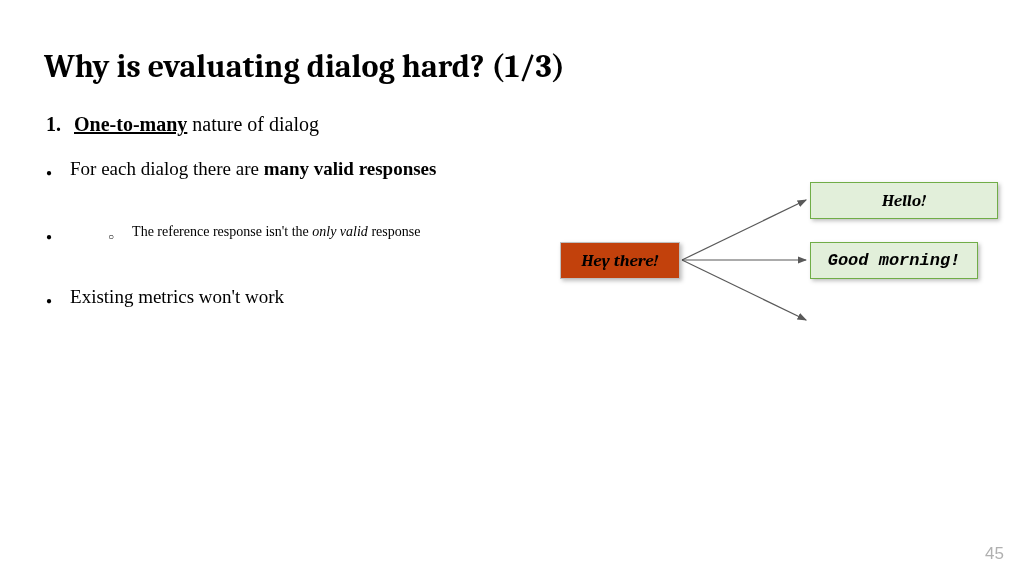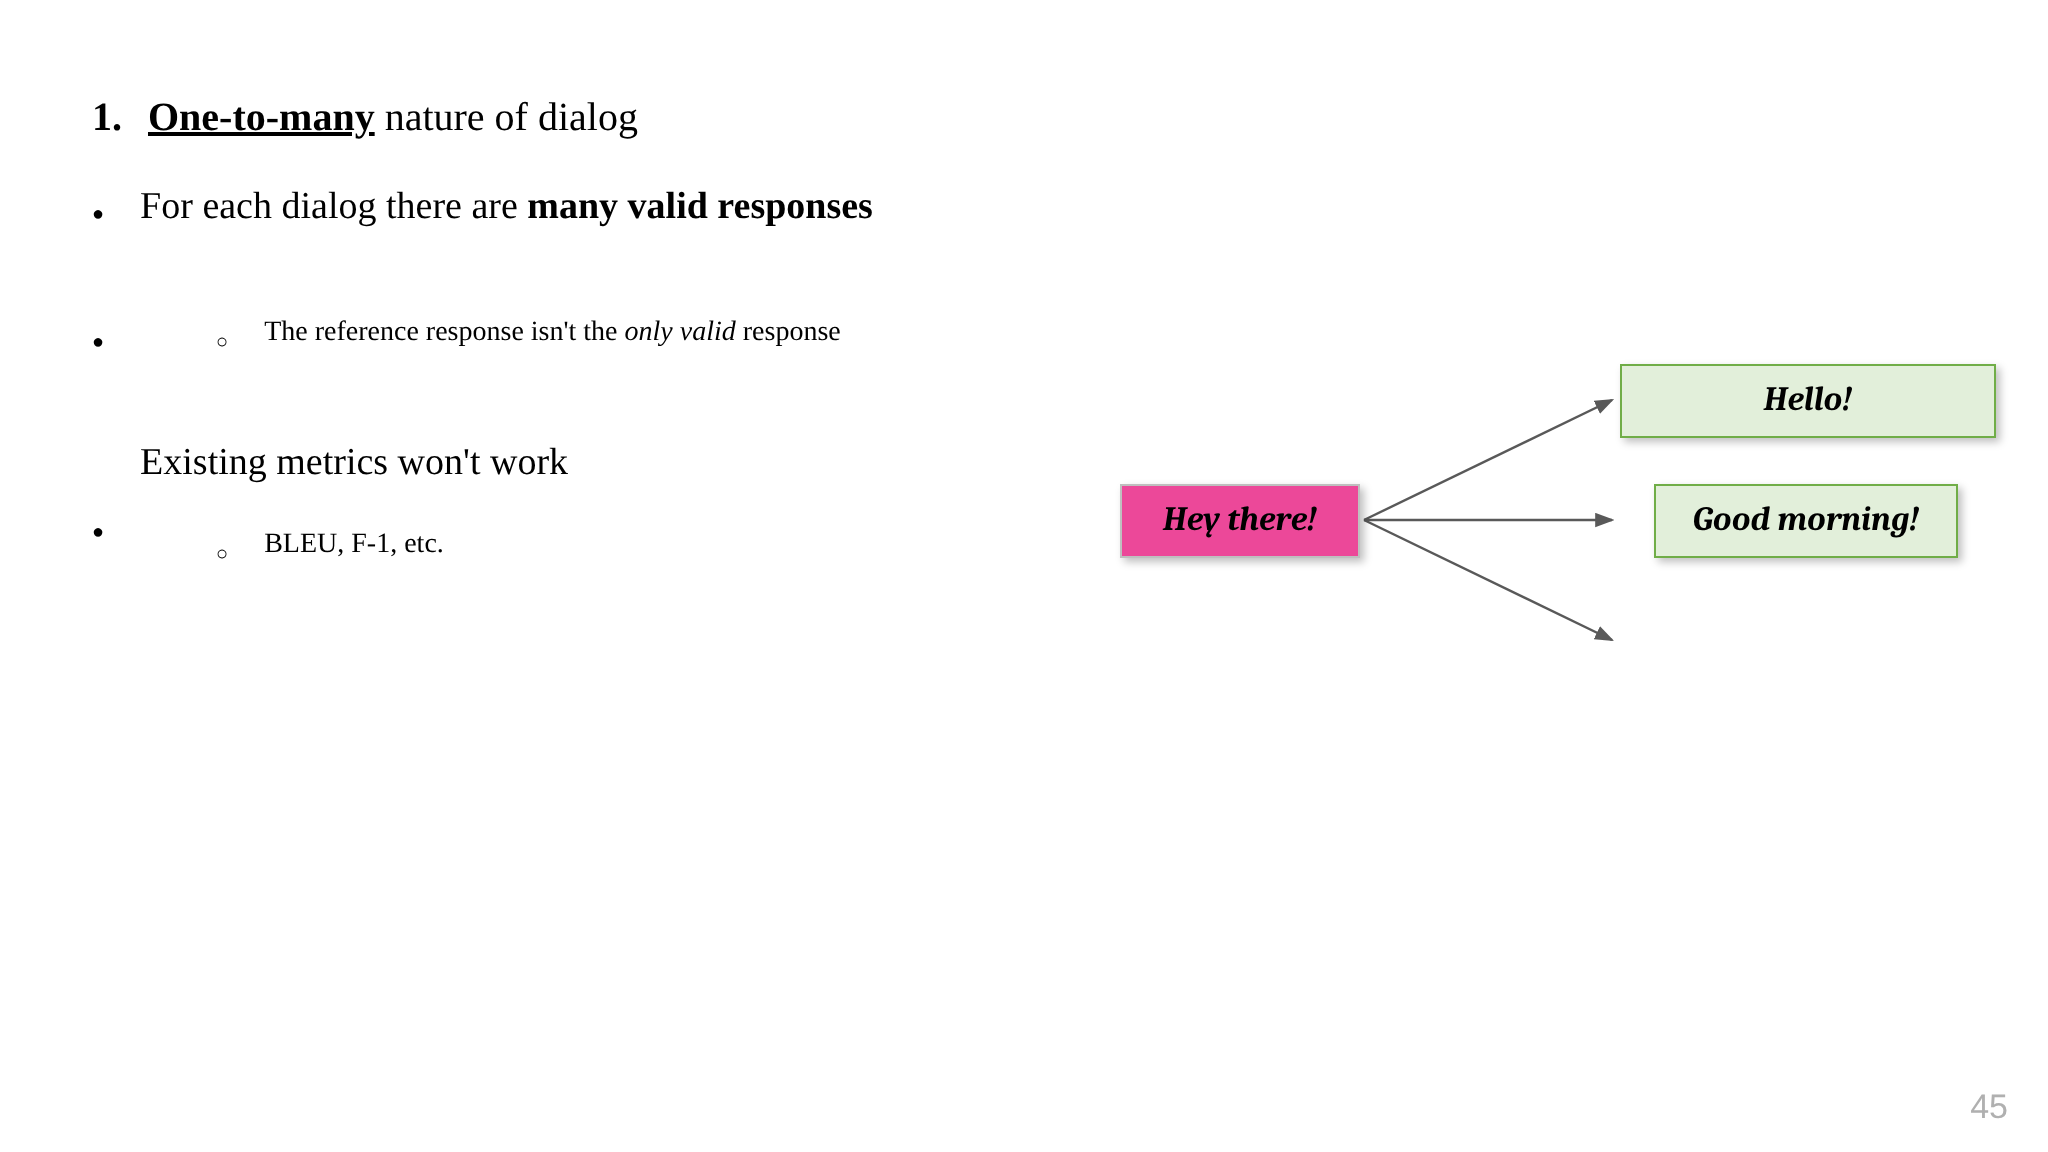"Why is evaluating dialog hard?" h1.title { html: none -> <h1>Why is evaluating dialog hard? (1/3)</h1> }
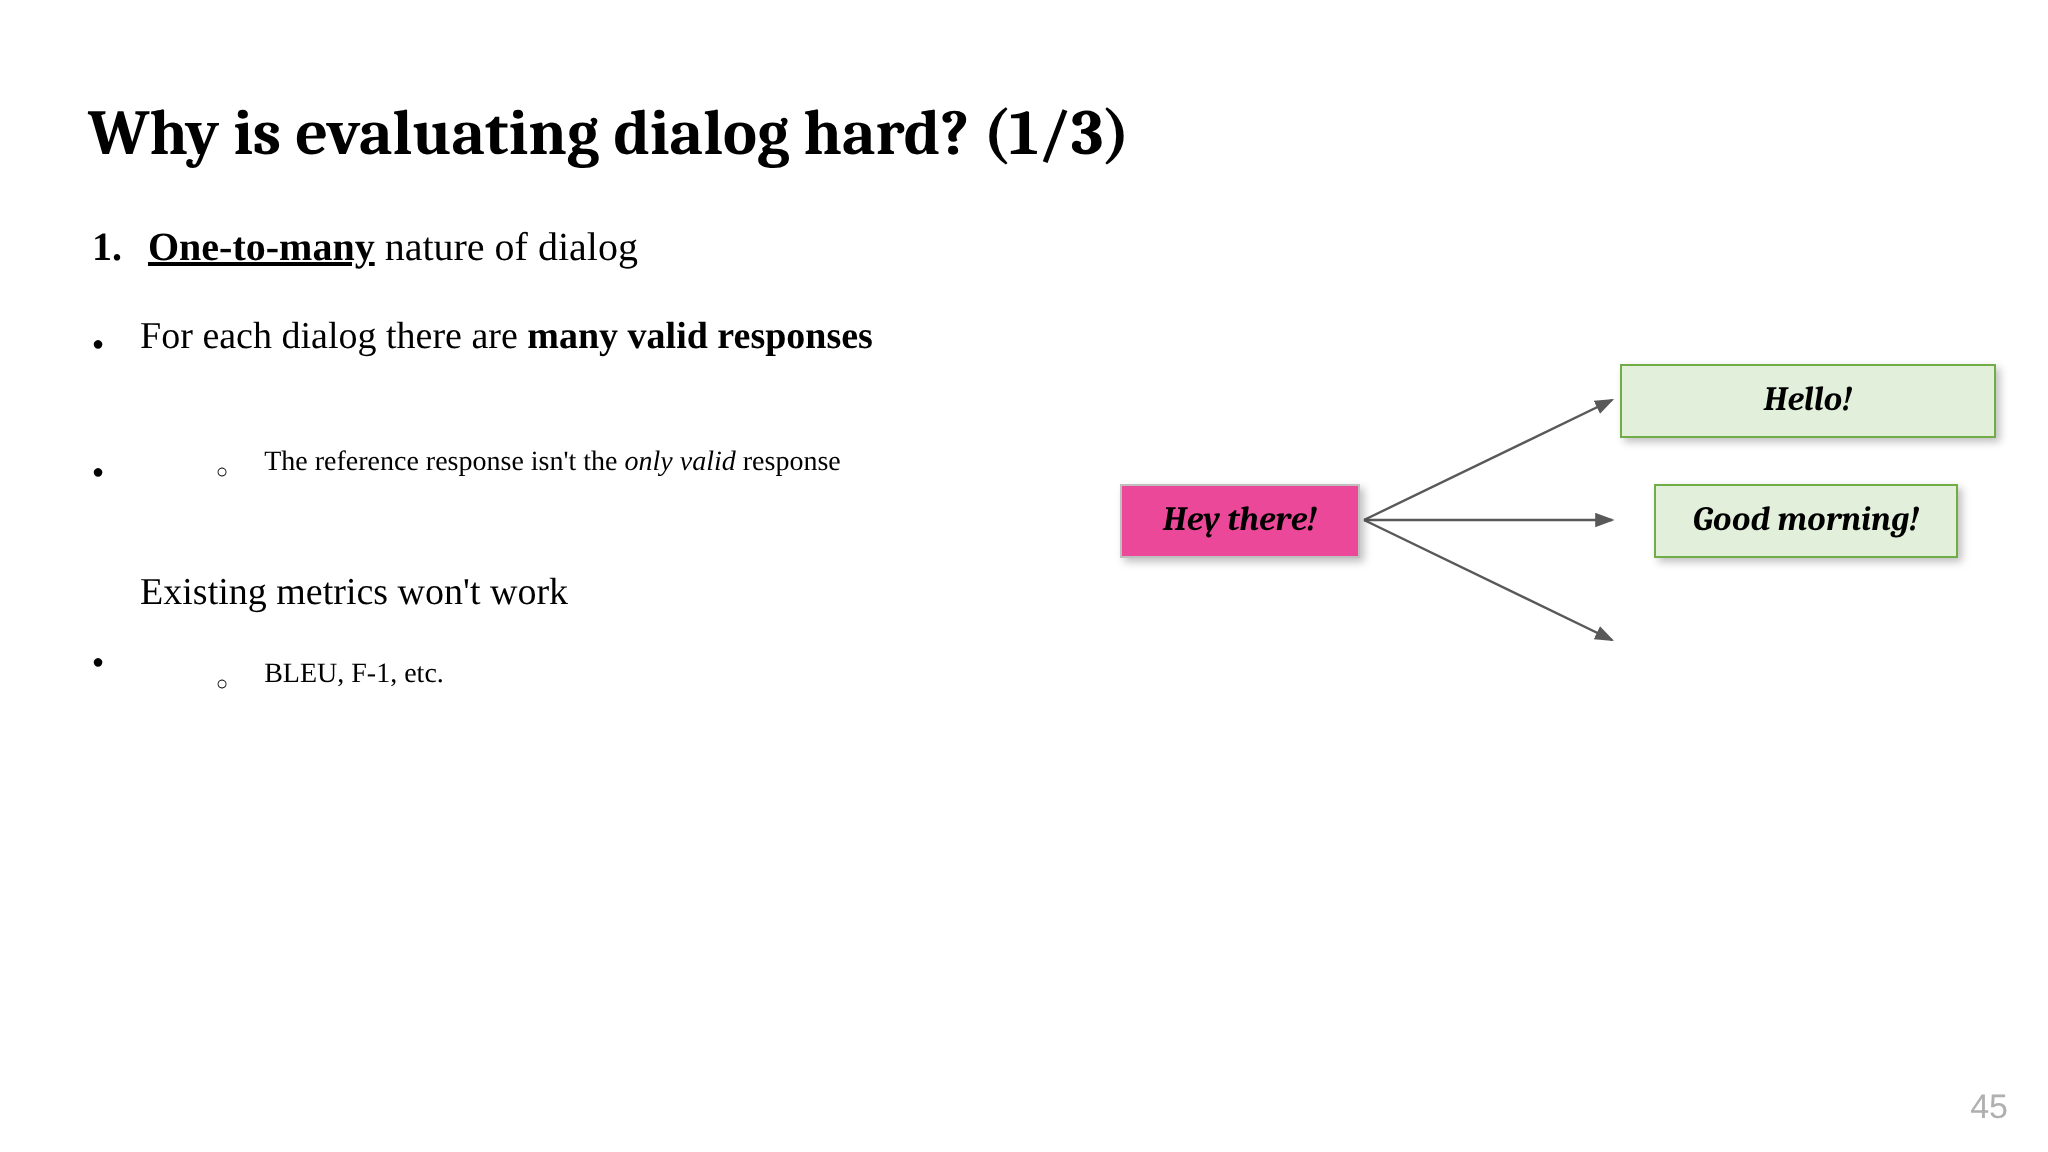"Hey there!" .box-src { background: #ec4899 -> #c2410c }
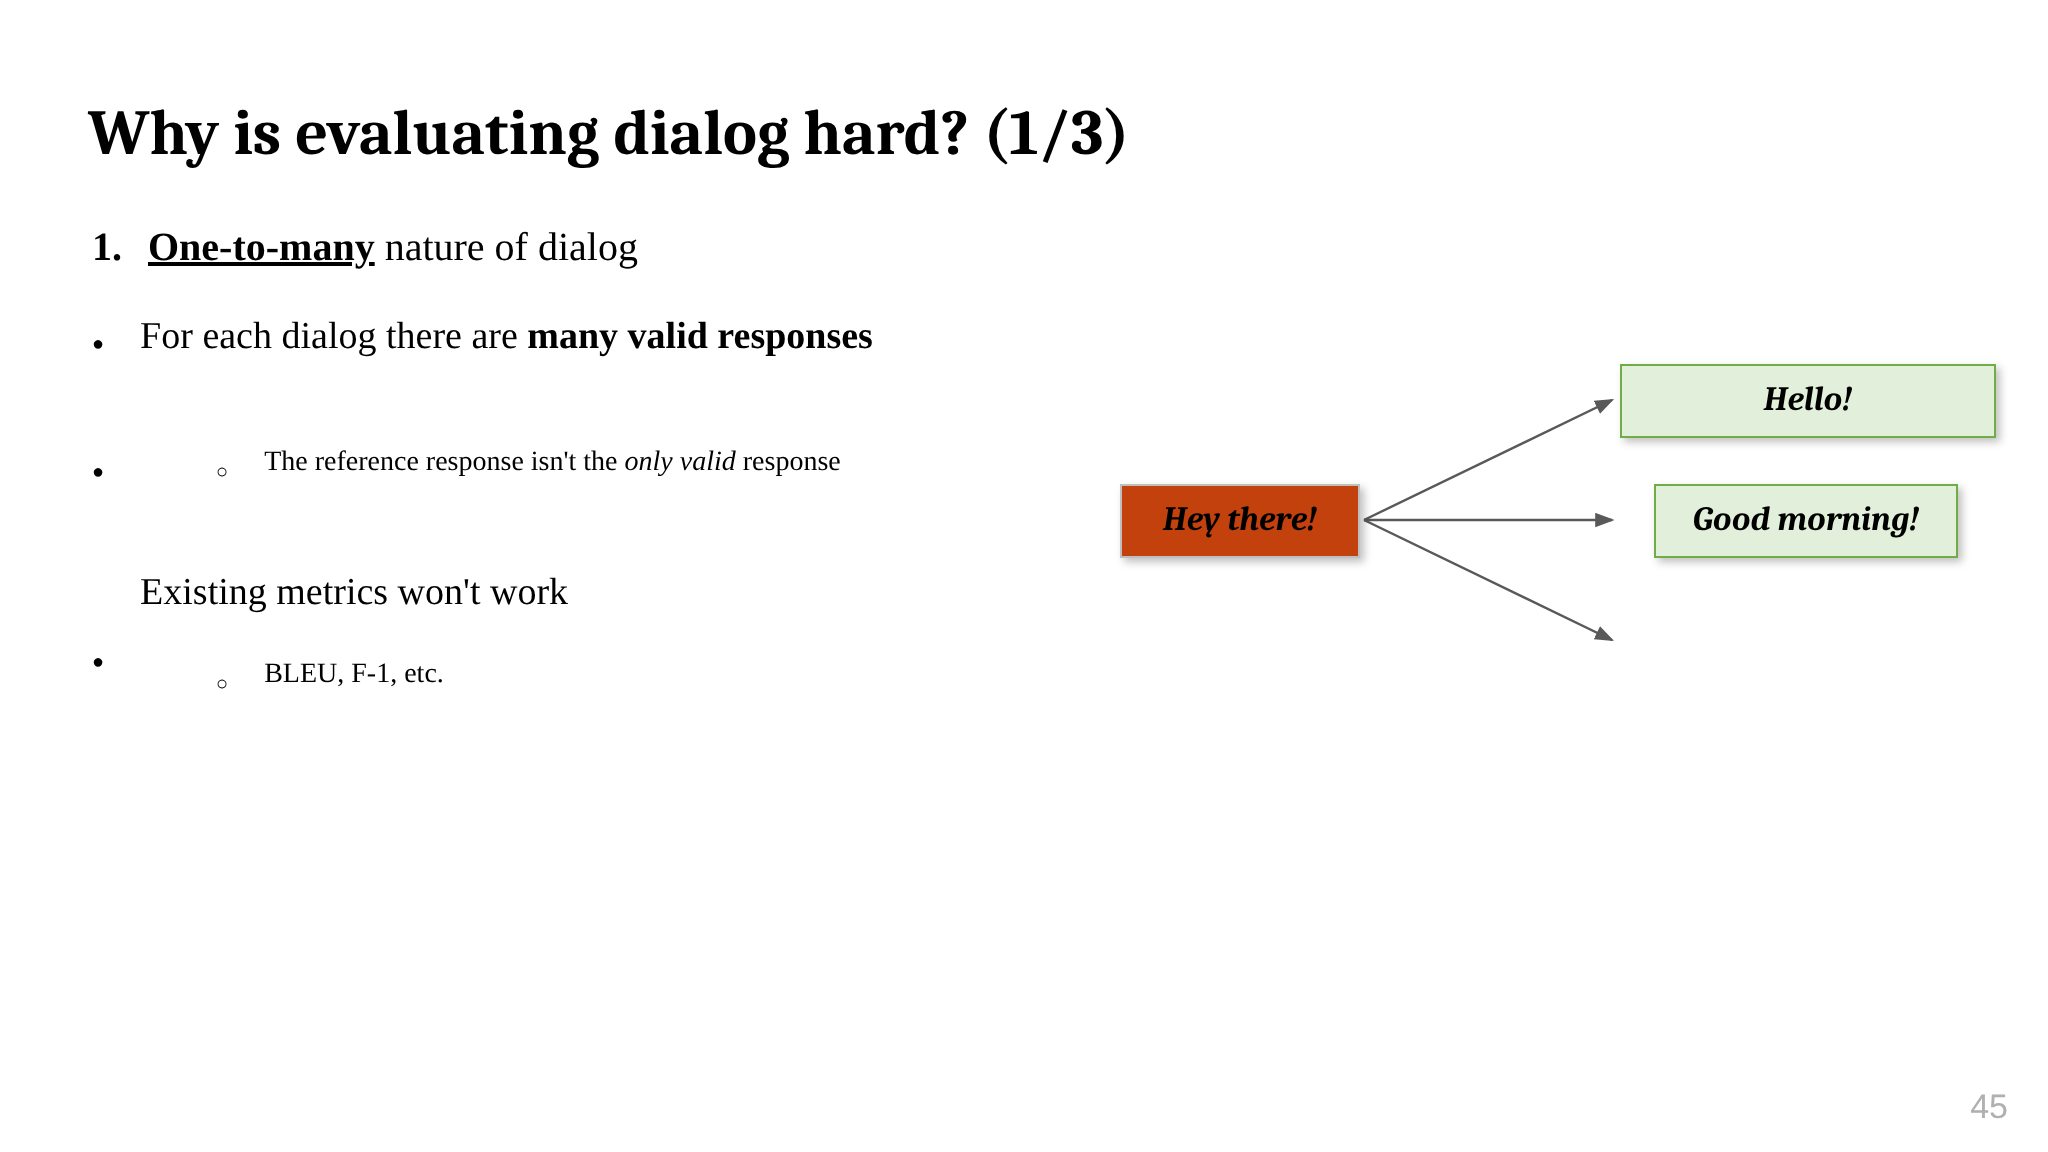"Good morning!" .d2 { font-family: none -> Liberation Mono, monospace; left: 267px -> 250px; width: 152px -> 168px }
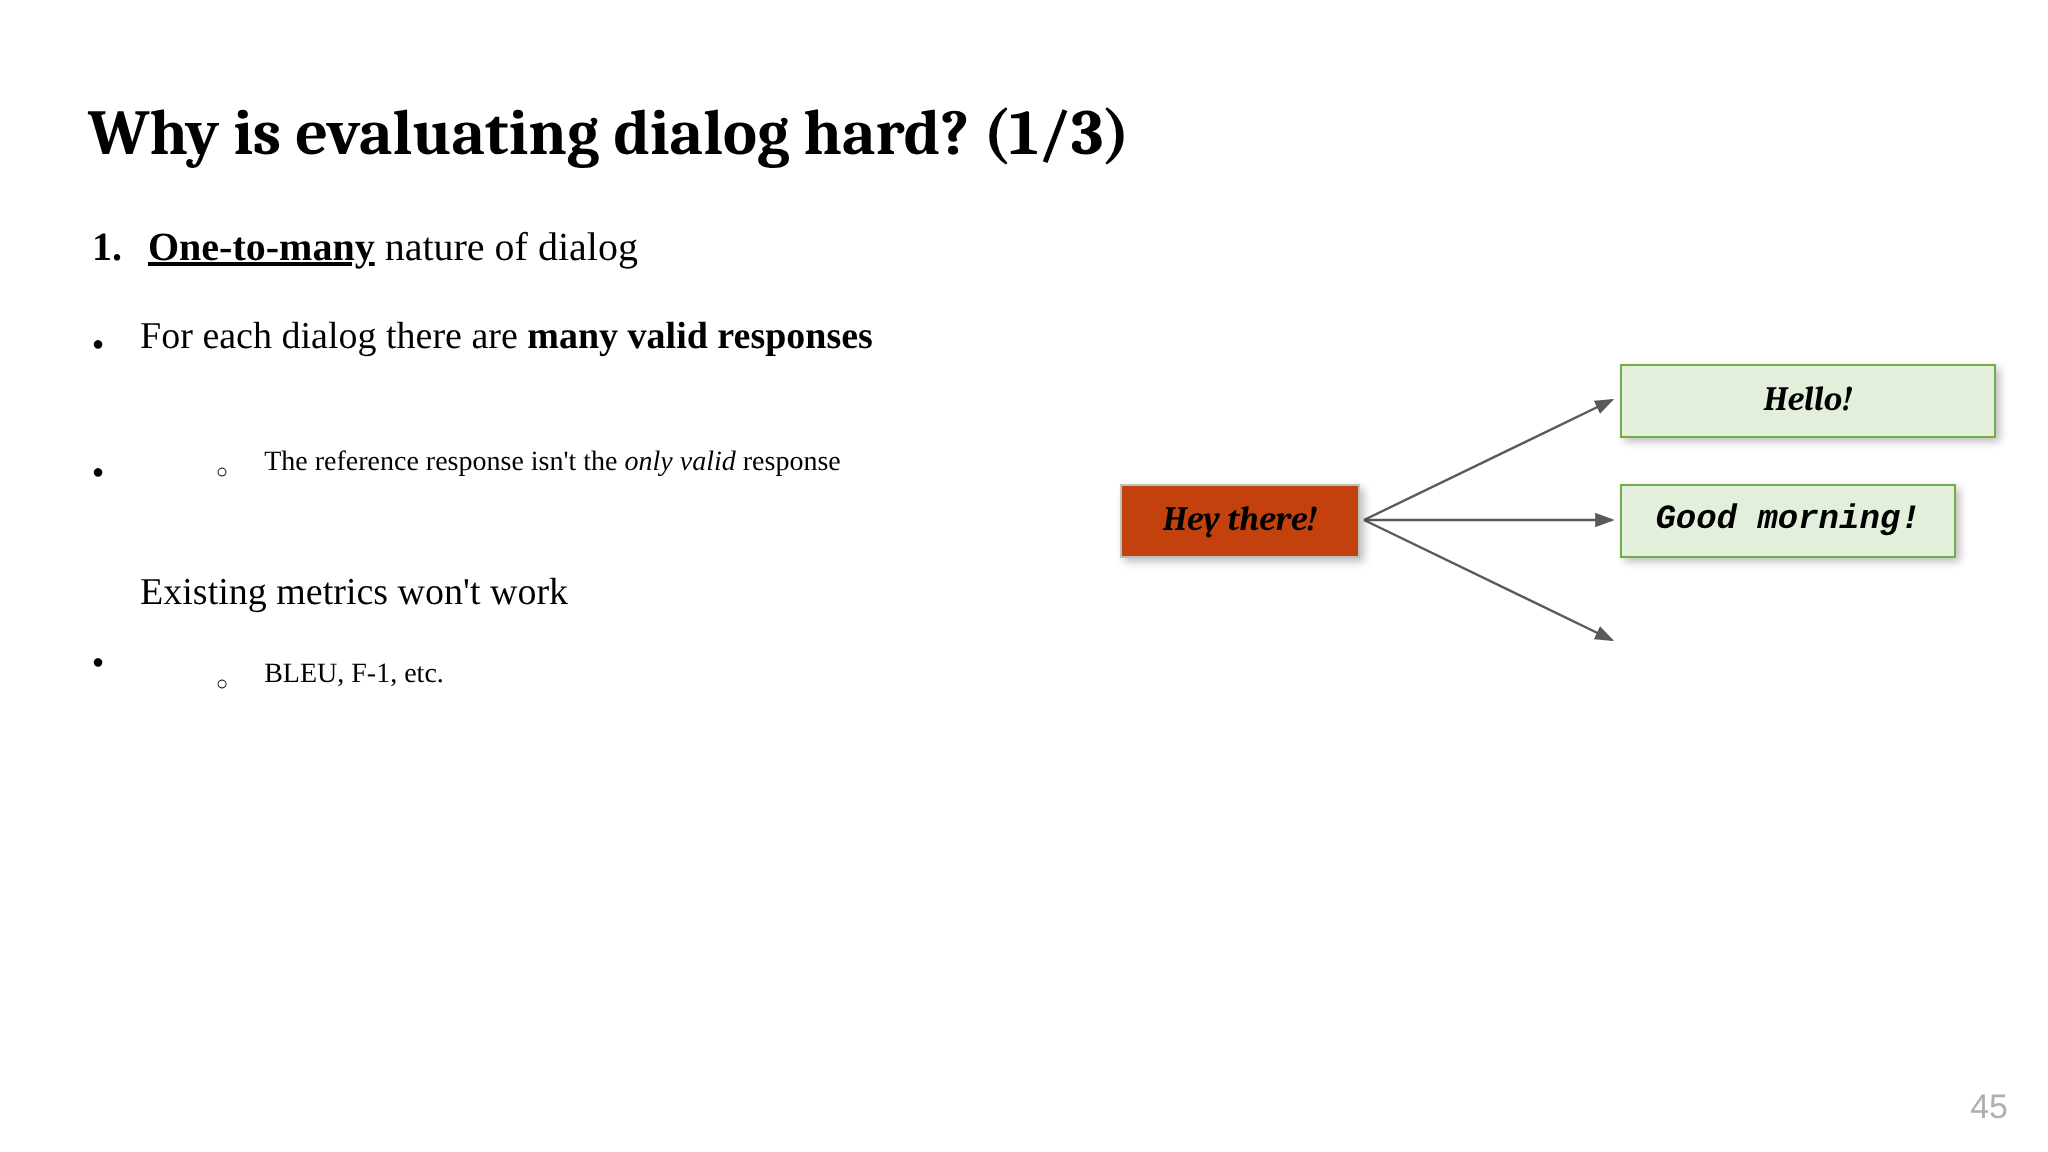"BLEU, F-1, etc." ul.sub { html: <ul> <li> <span>BLEU, F-1, etc.</span> </li> </ul> -> none }
